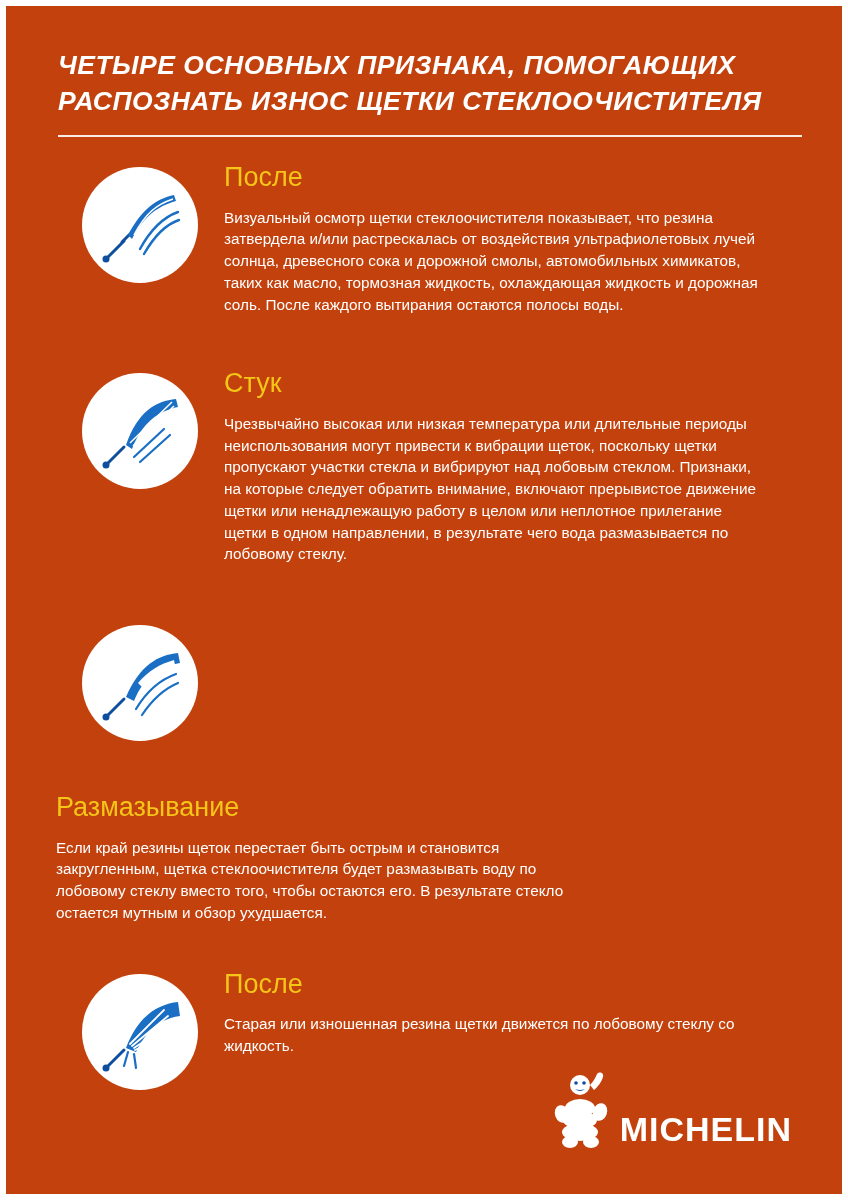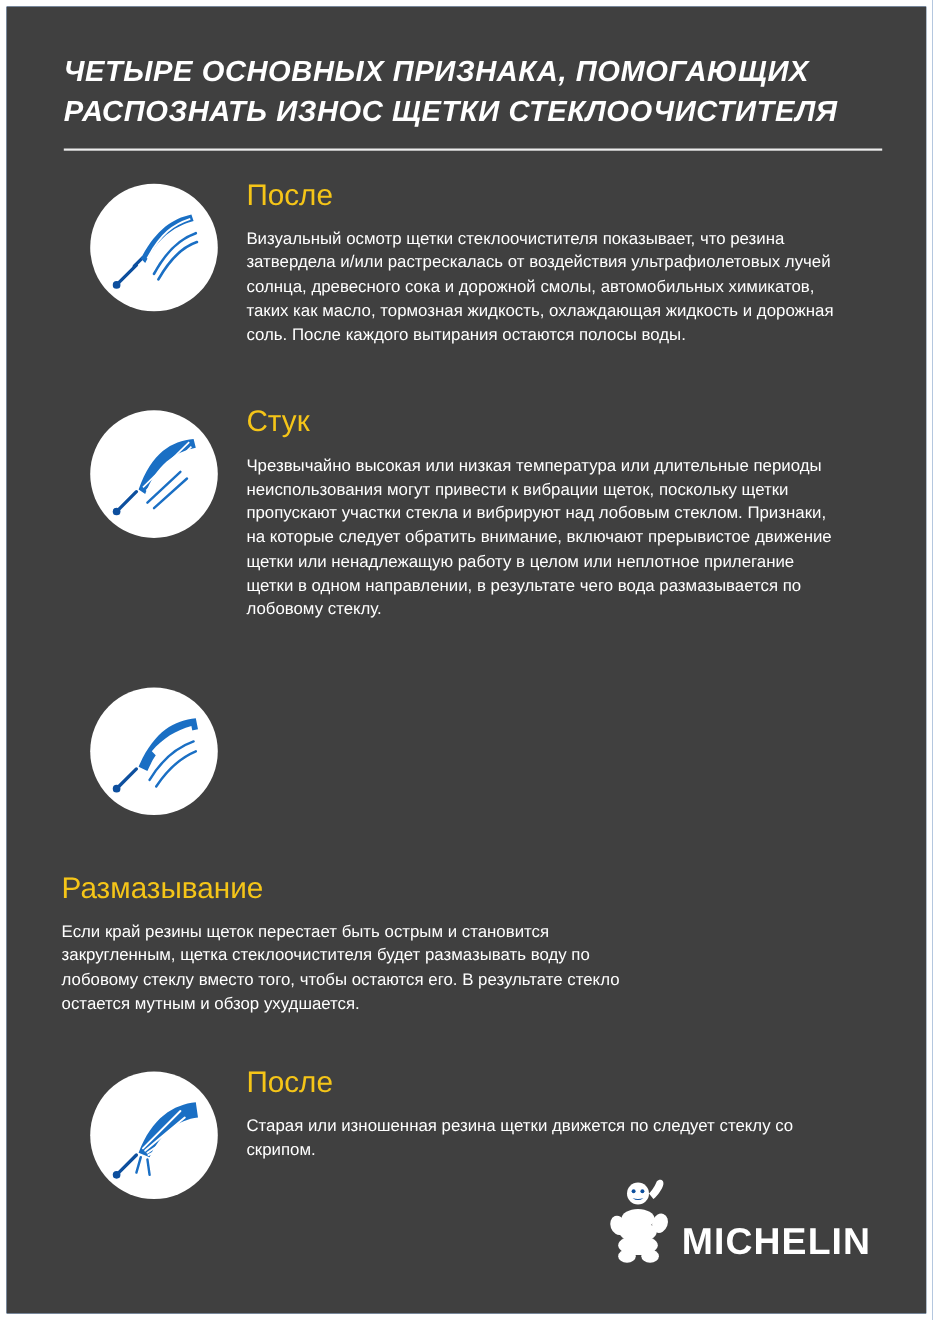"ЧЕТЫРЕ ОСНОВНЫХ ПРИЗНАКА, ПОМОГАЮЩИХ" .inner { background: #404040 -> #c2410c }
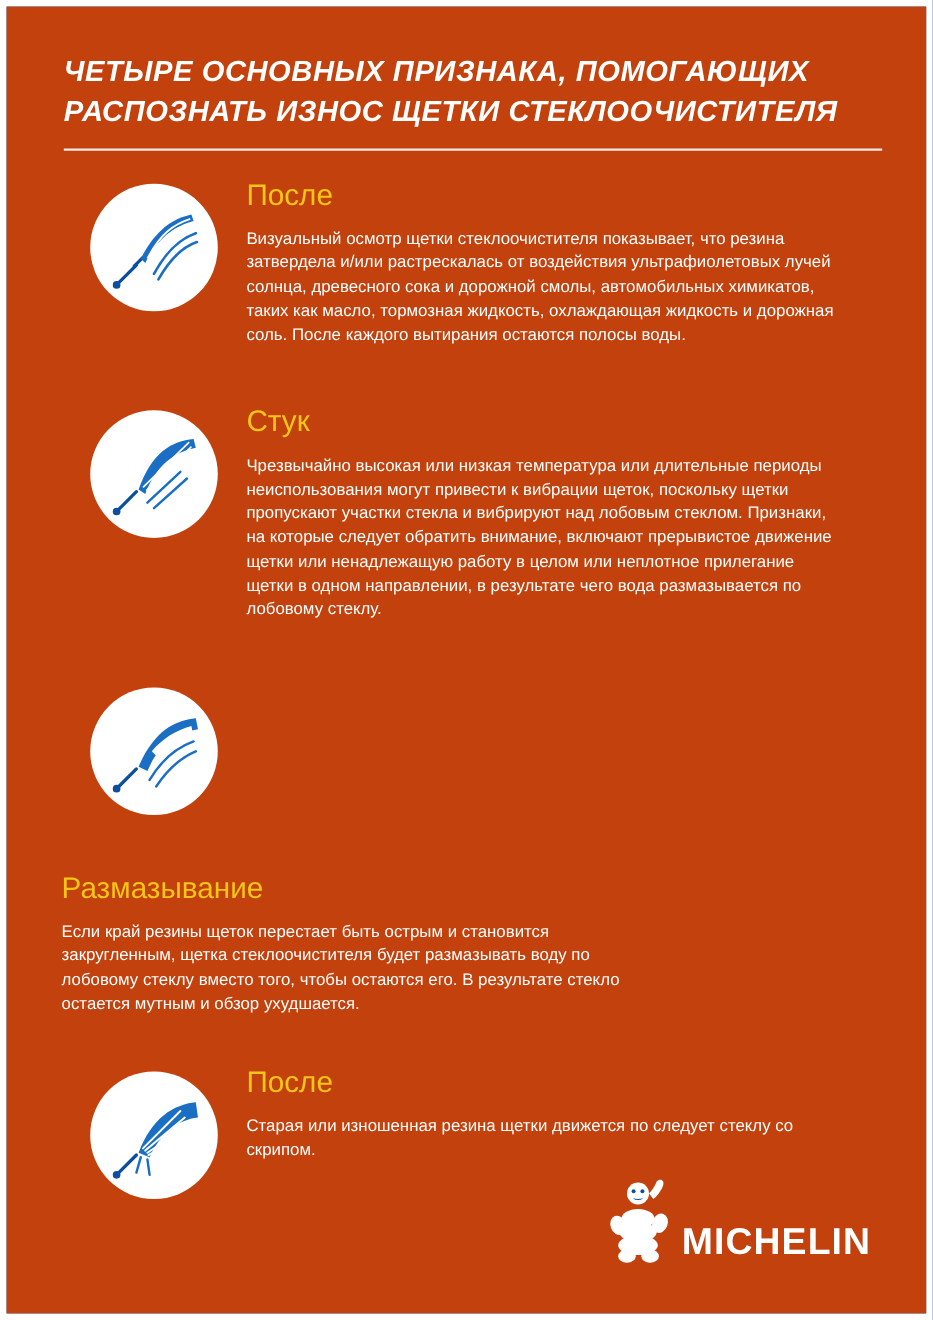"Старая или изношенная резина щетки" p.section-body { text: следует стеклу со скрипом -> лобовому стеклу со жидкость }
